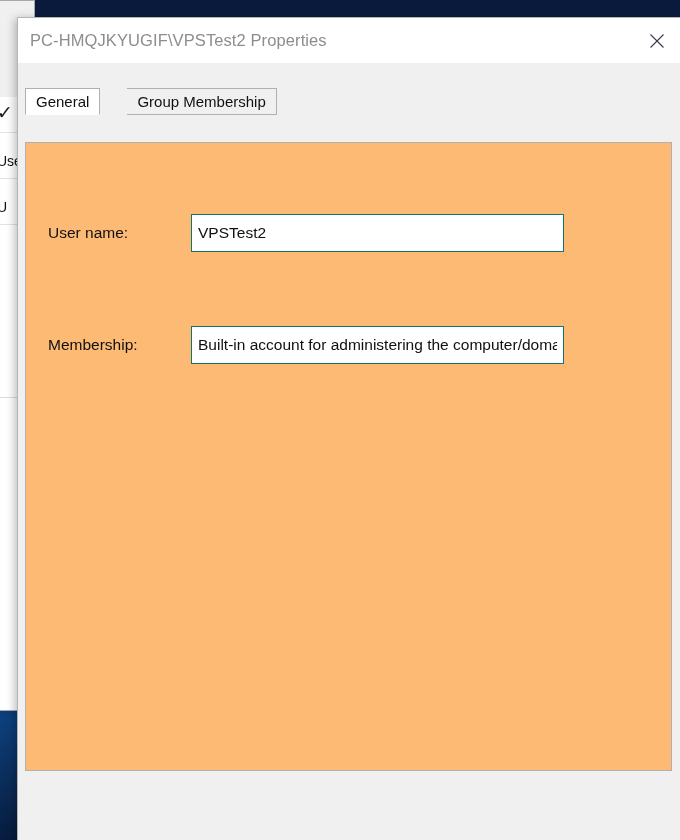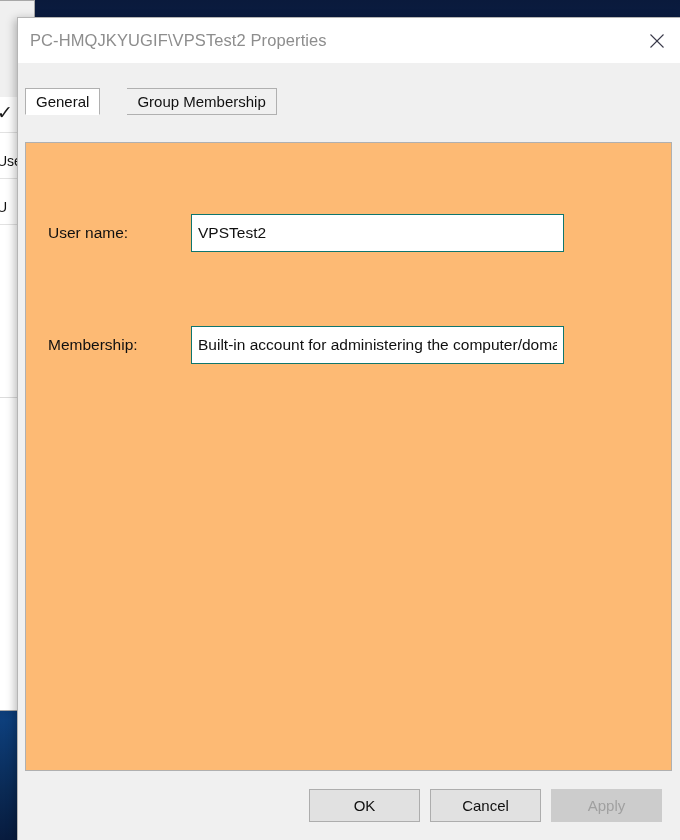"OK" div.footer { html: <div> <button>OK</button> <button>Cancel</button> <button>Apply</button> </div> -> none }
